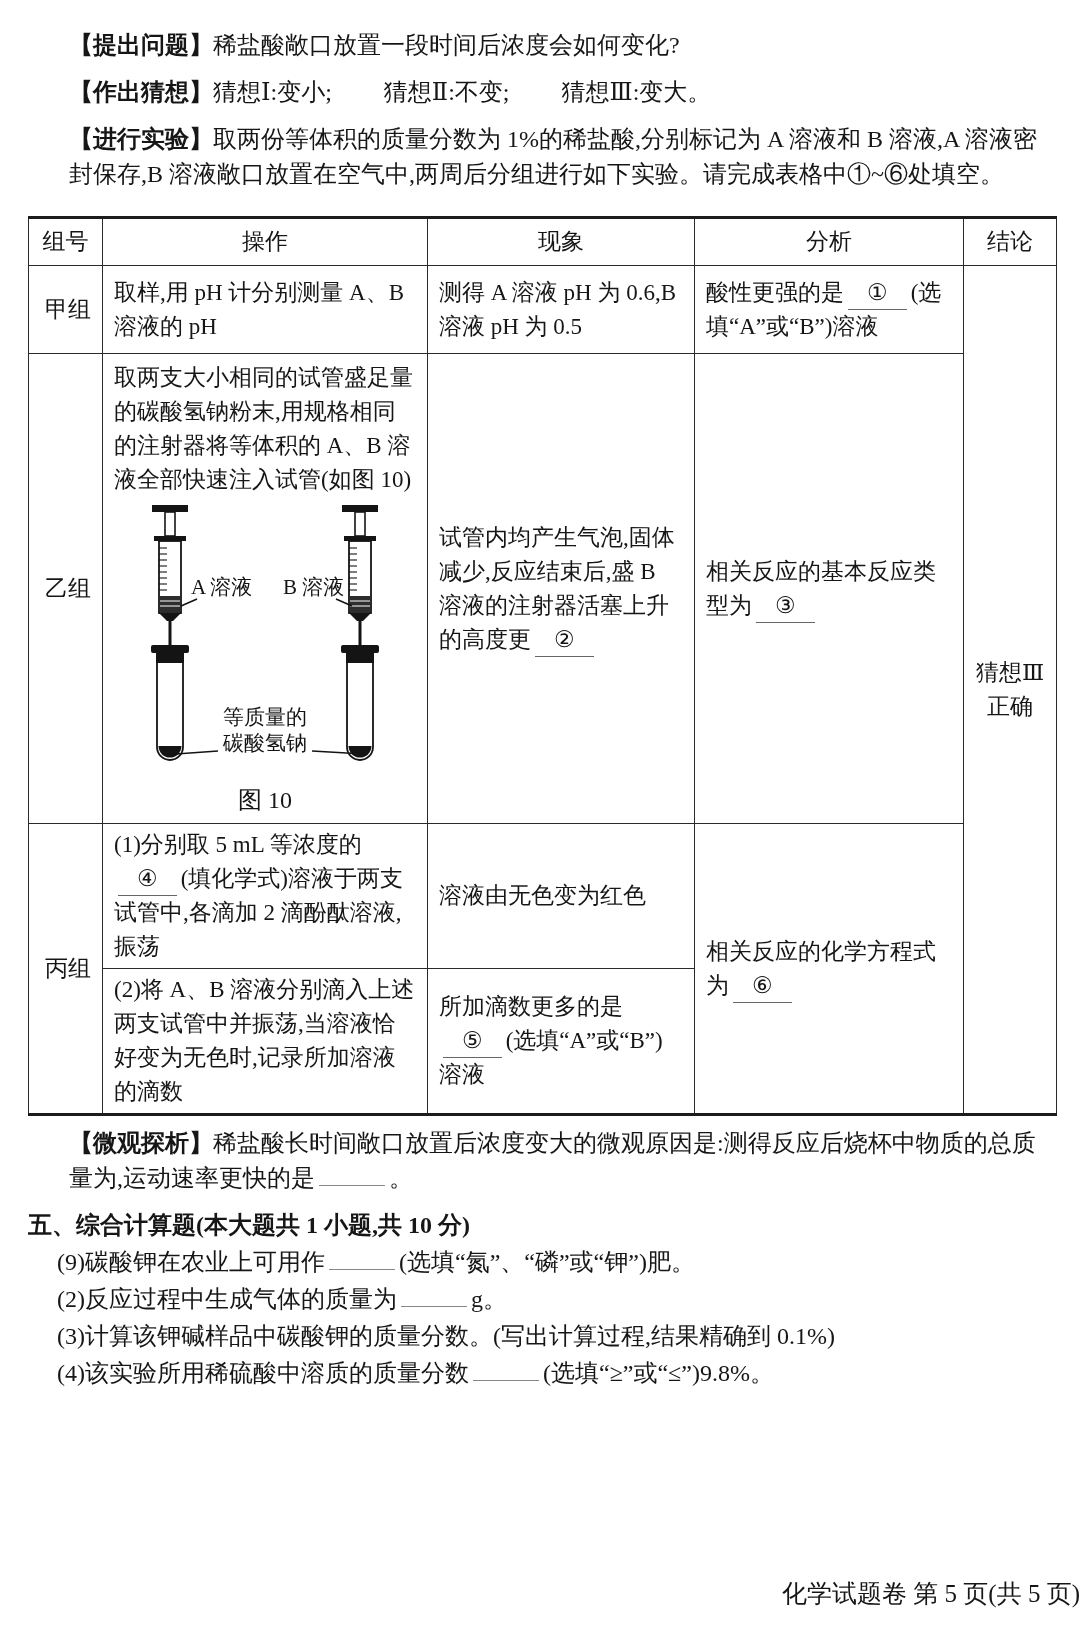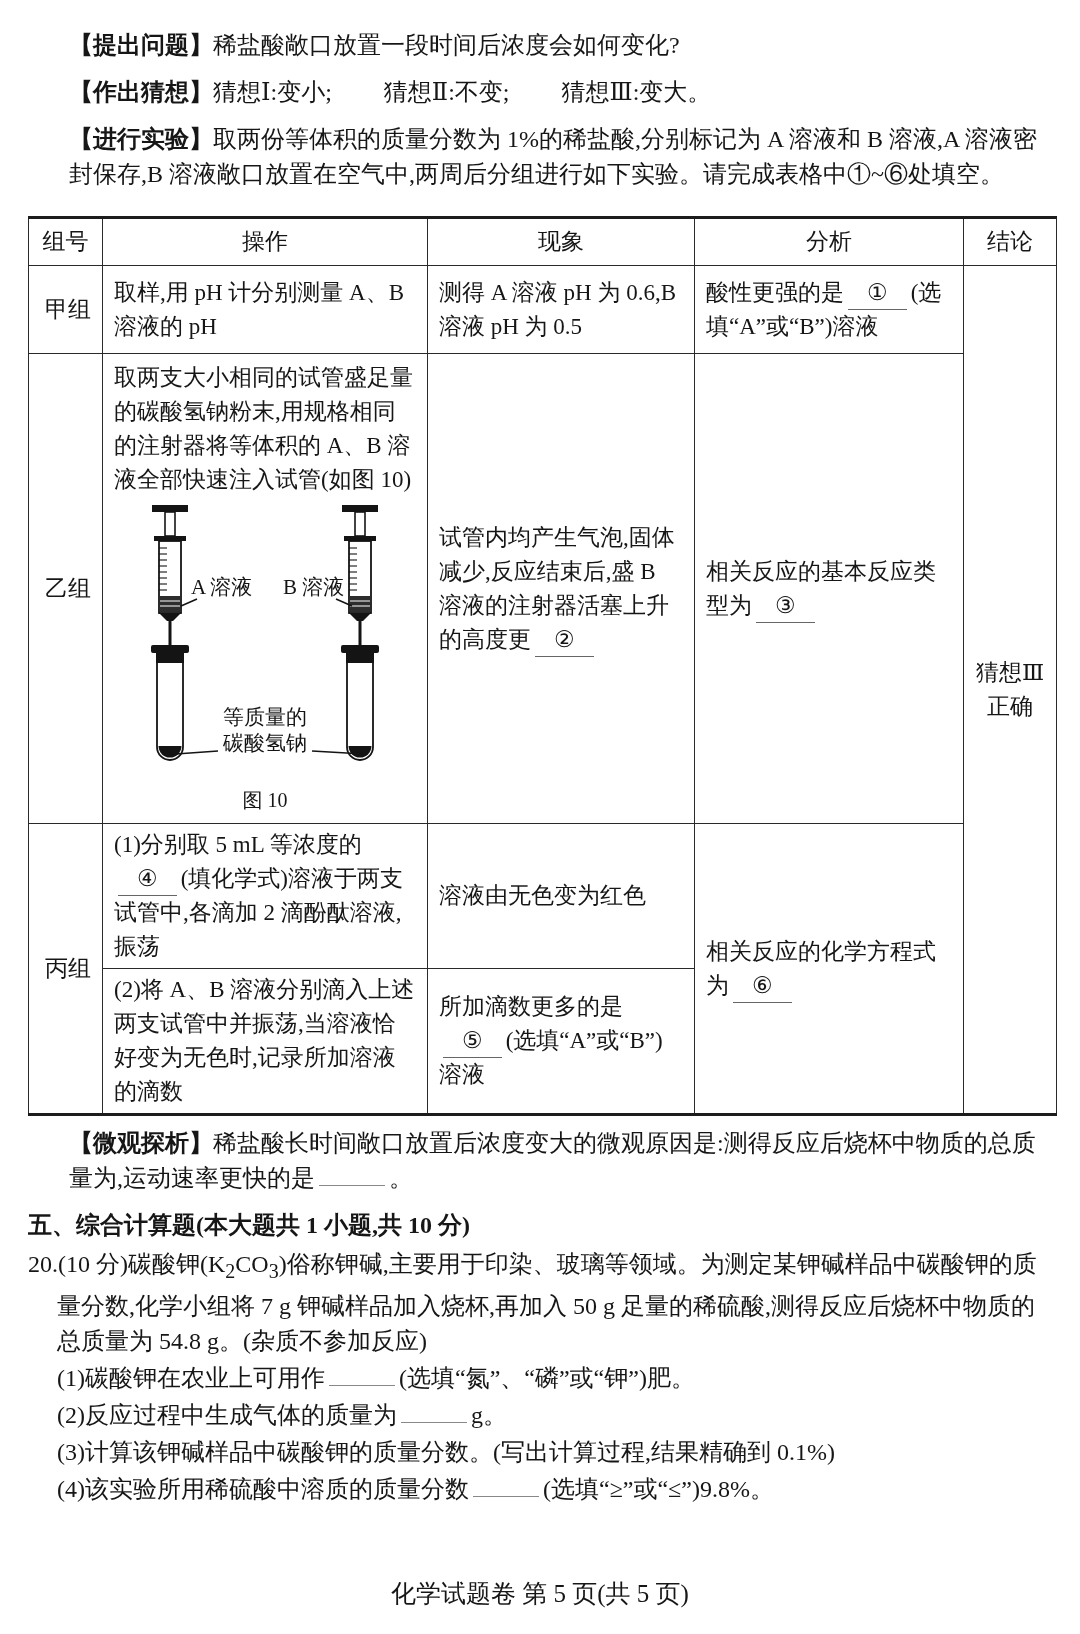"图 10" .figure-caption { font-size: 20px -> 24px }
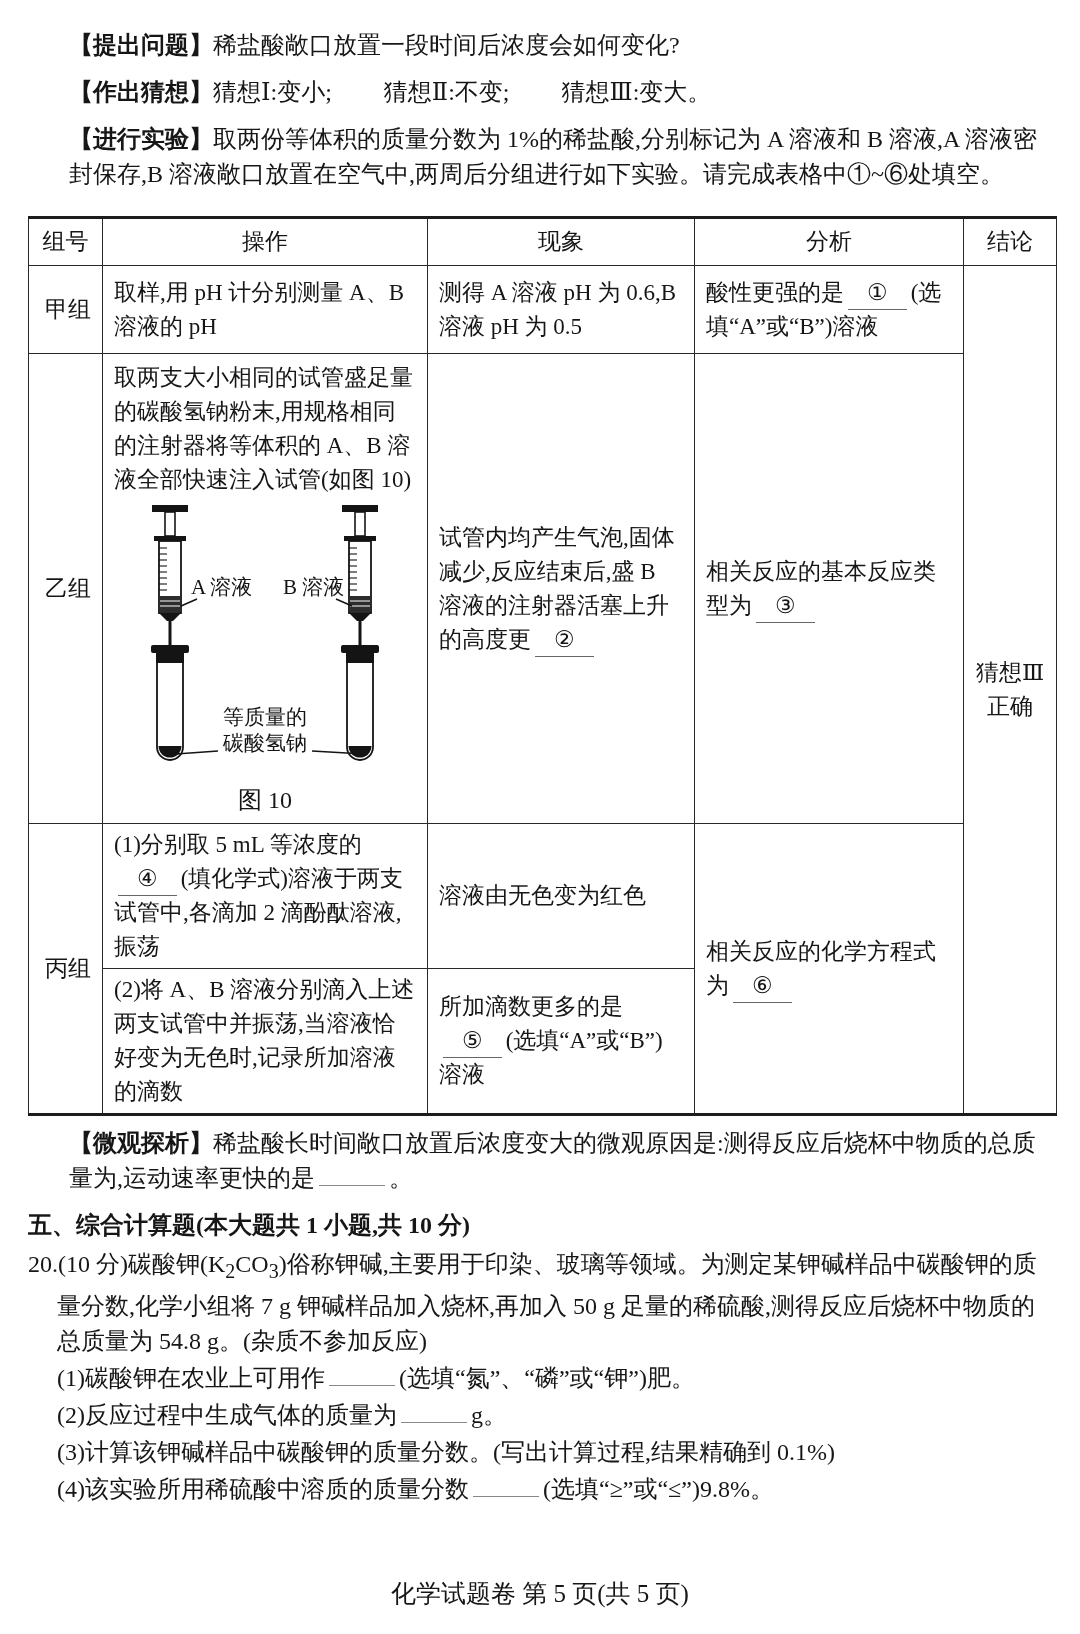"20.(10" p.qblock { html: <p><span>20.</span><span>(10 分)碳酸钾(K</span><sub>2</sub><span>CO</span><sub>3</sub><span>)俗称钾碱,主要用于印染、玻璃等领域。为测定某钾碱样品中碳酸钾的质量分数,化学小组将 7 g 钾碱样品加入烧杯,再加入 50 g 足量的稀硫酸,测得反应后烧杯中物质的总质量为 54.8 g。(杂质不参加反应)</span></p> -> none }
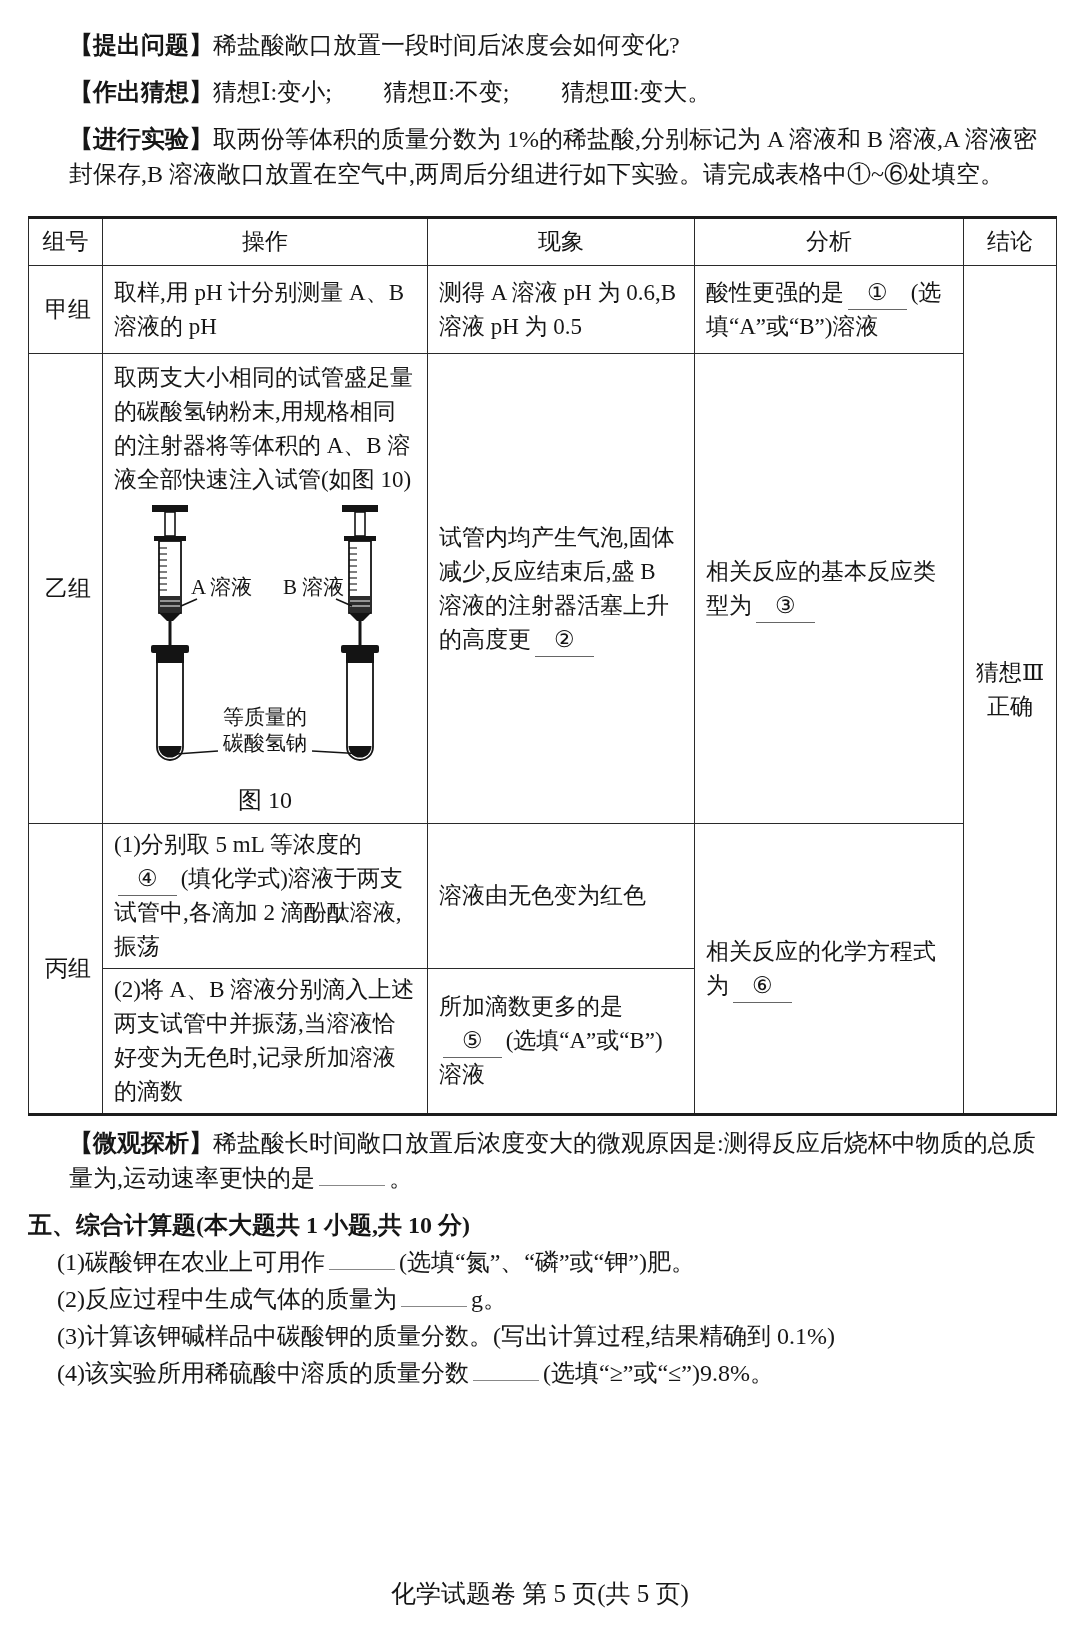"(1)碳酸钾在农业上可用作" span { text: 1 -> 9 }
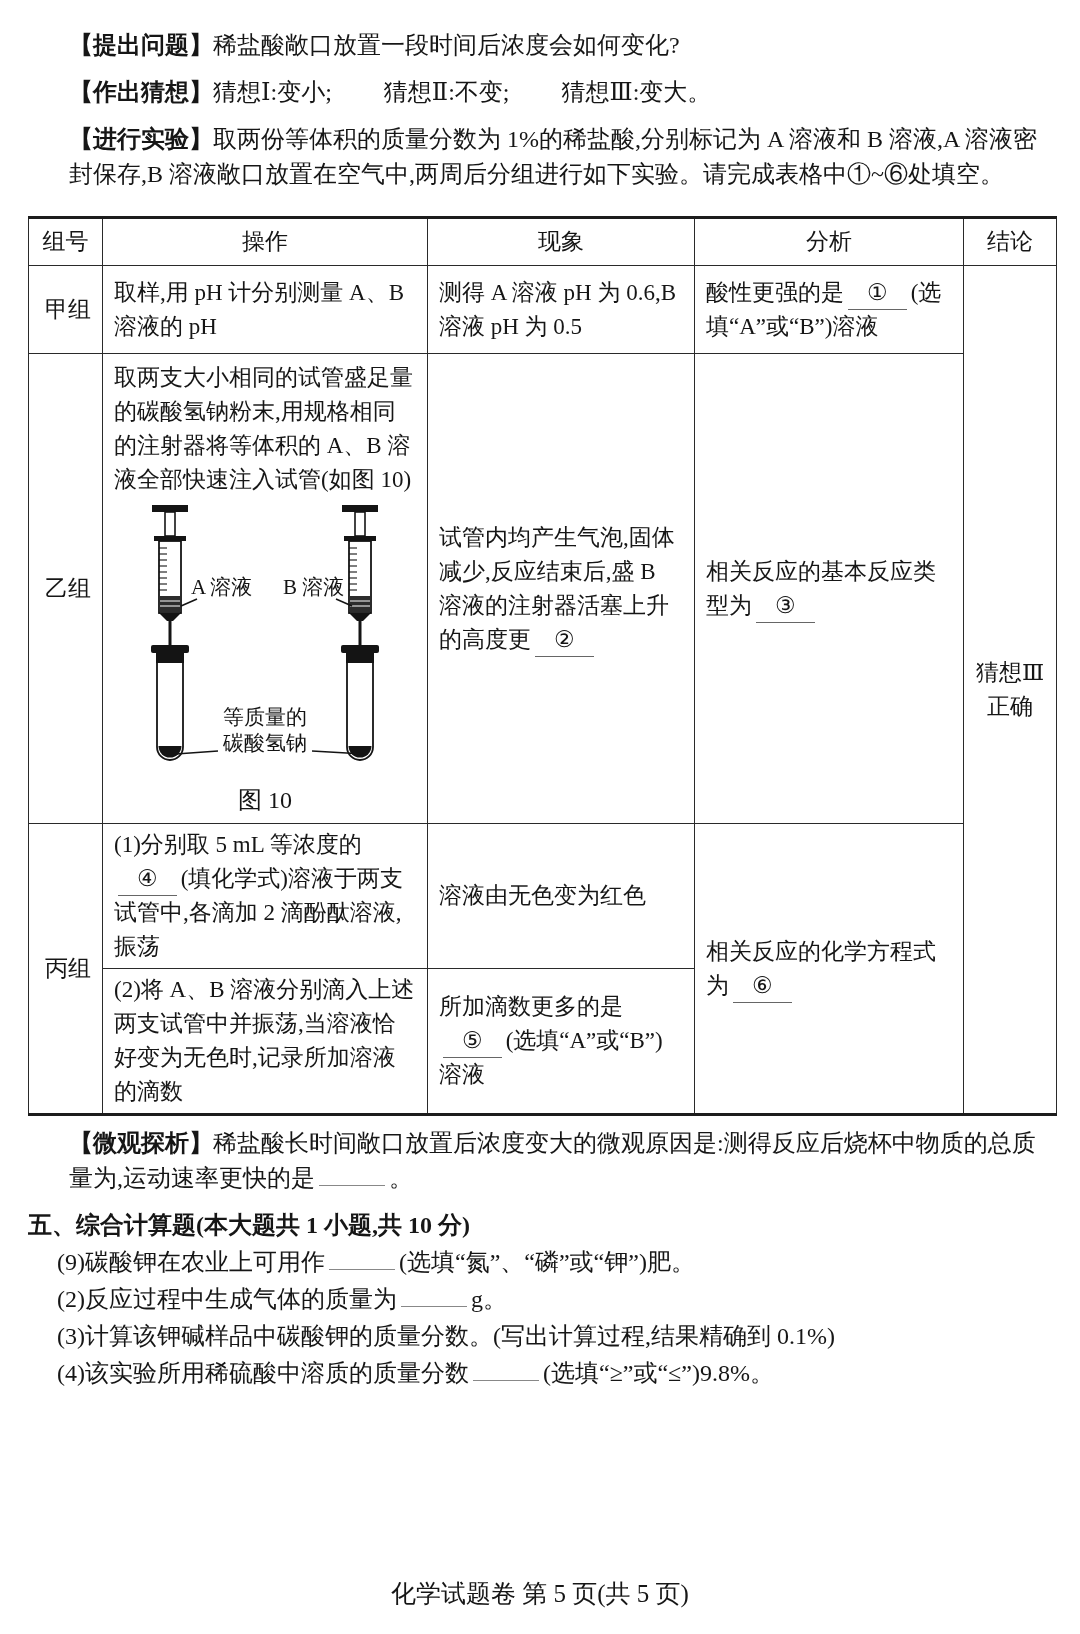"化学试题卷 第 5 页(共 5" .footer { text-align: center -> right }
